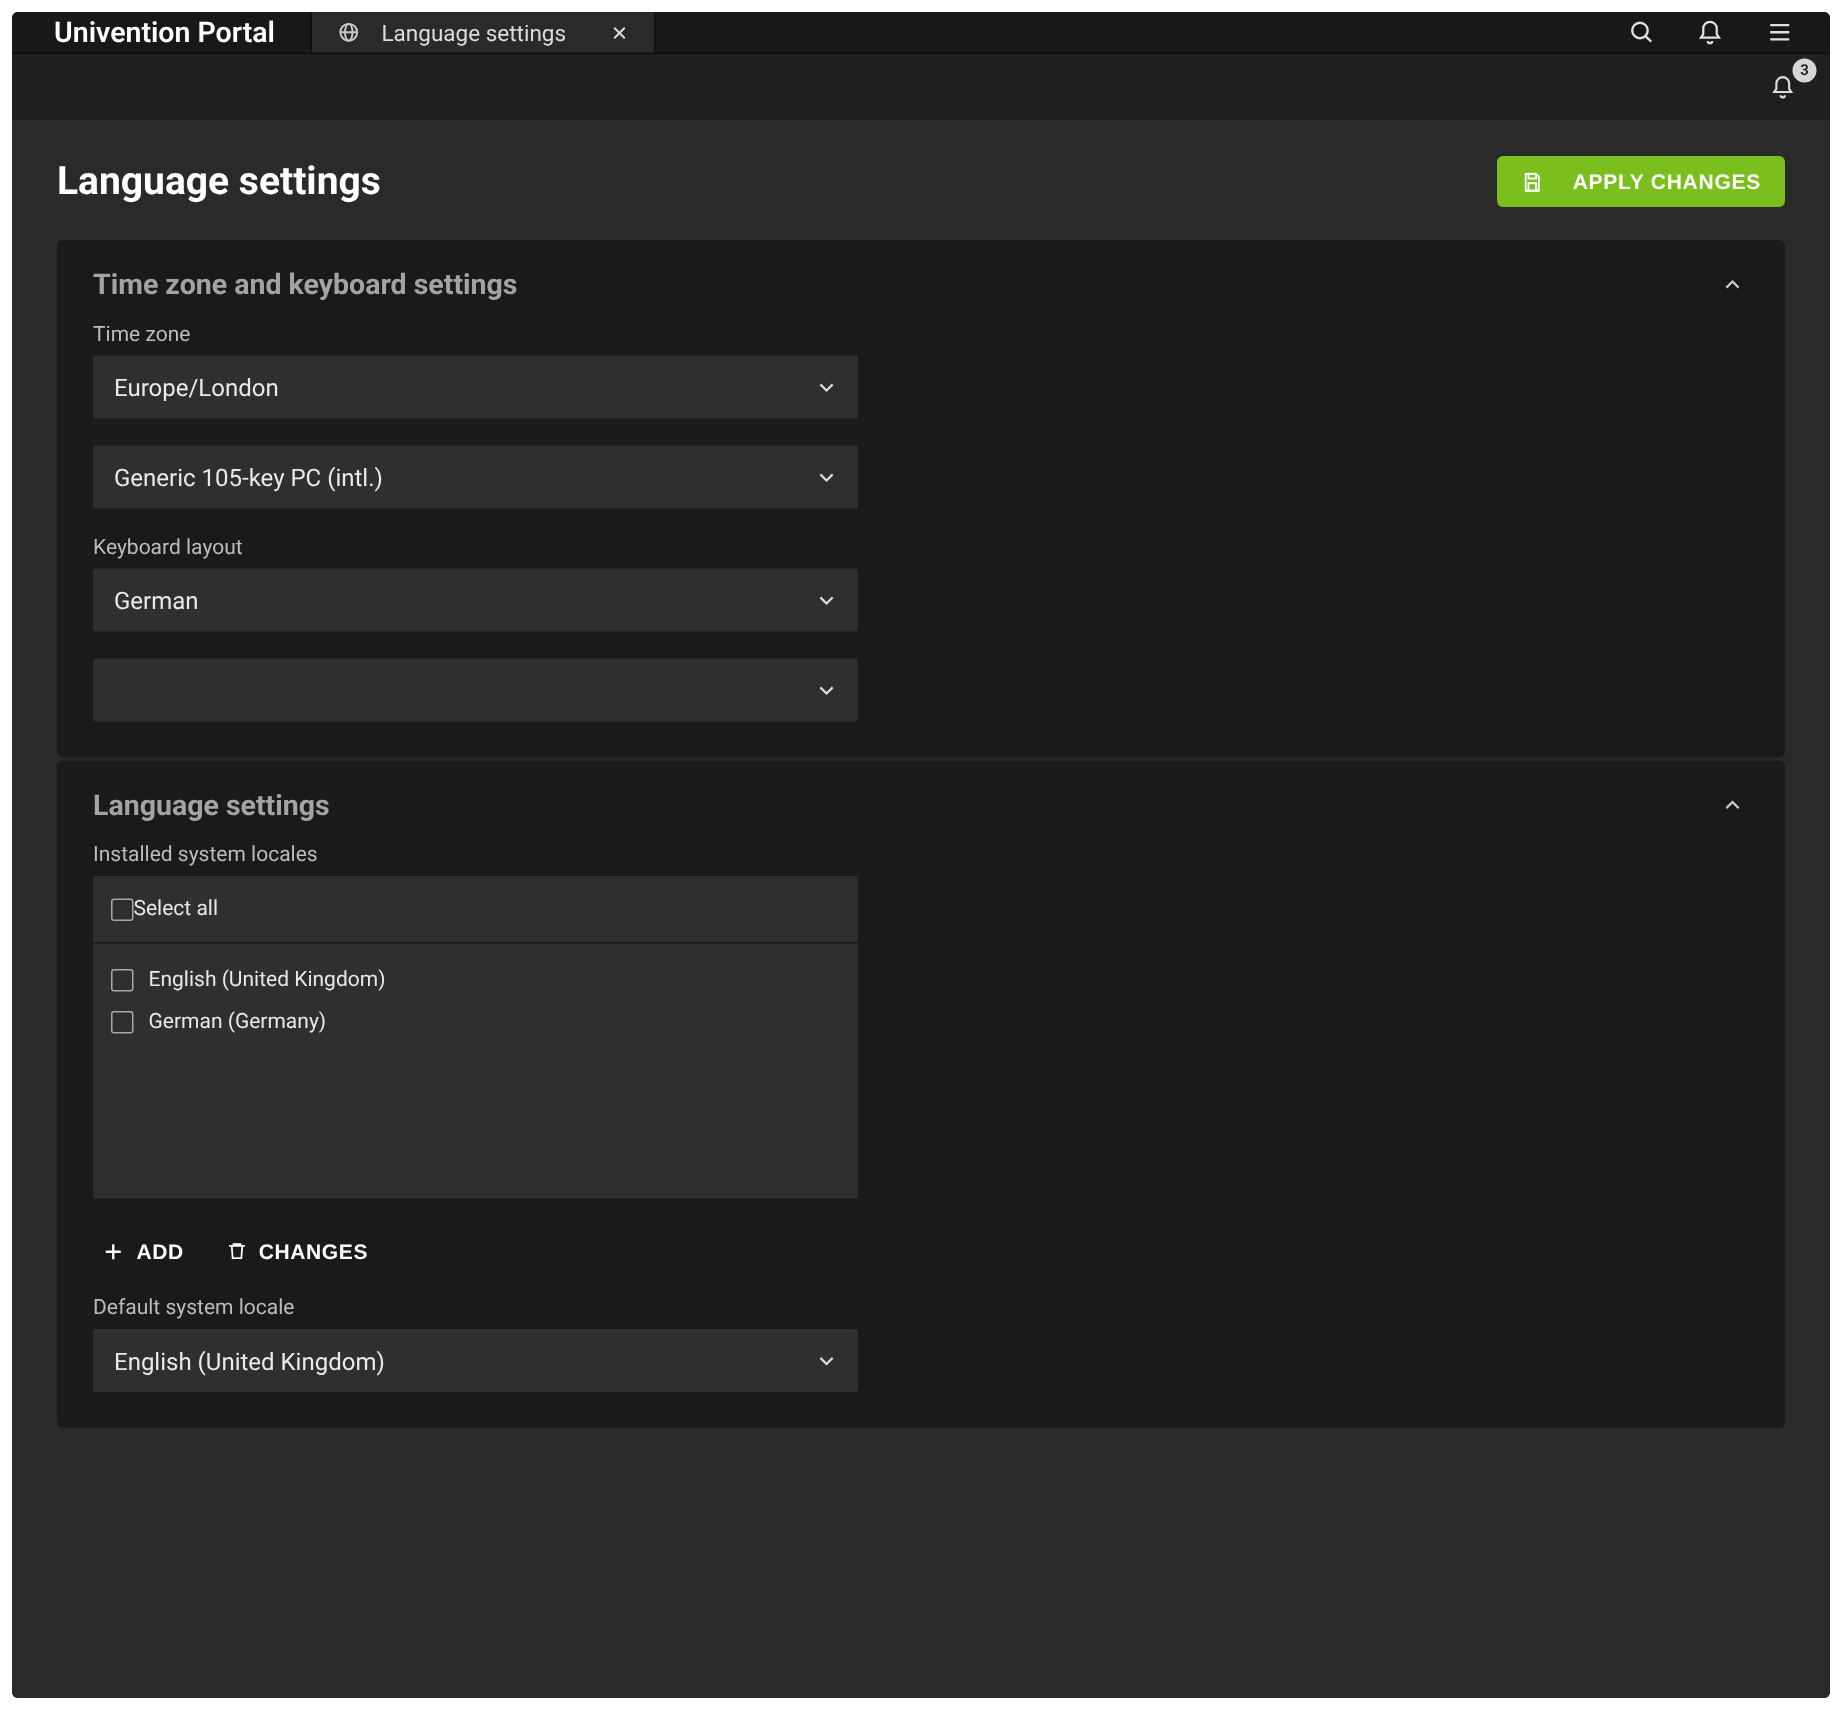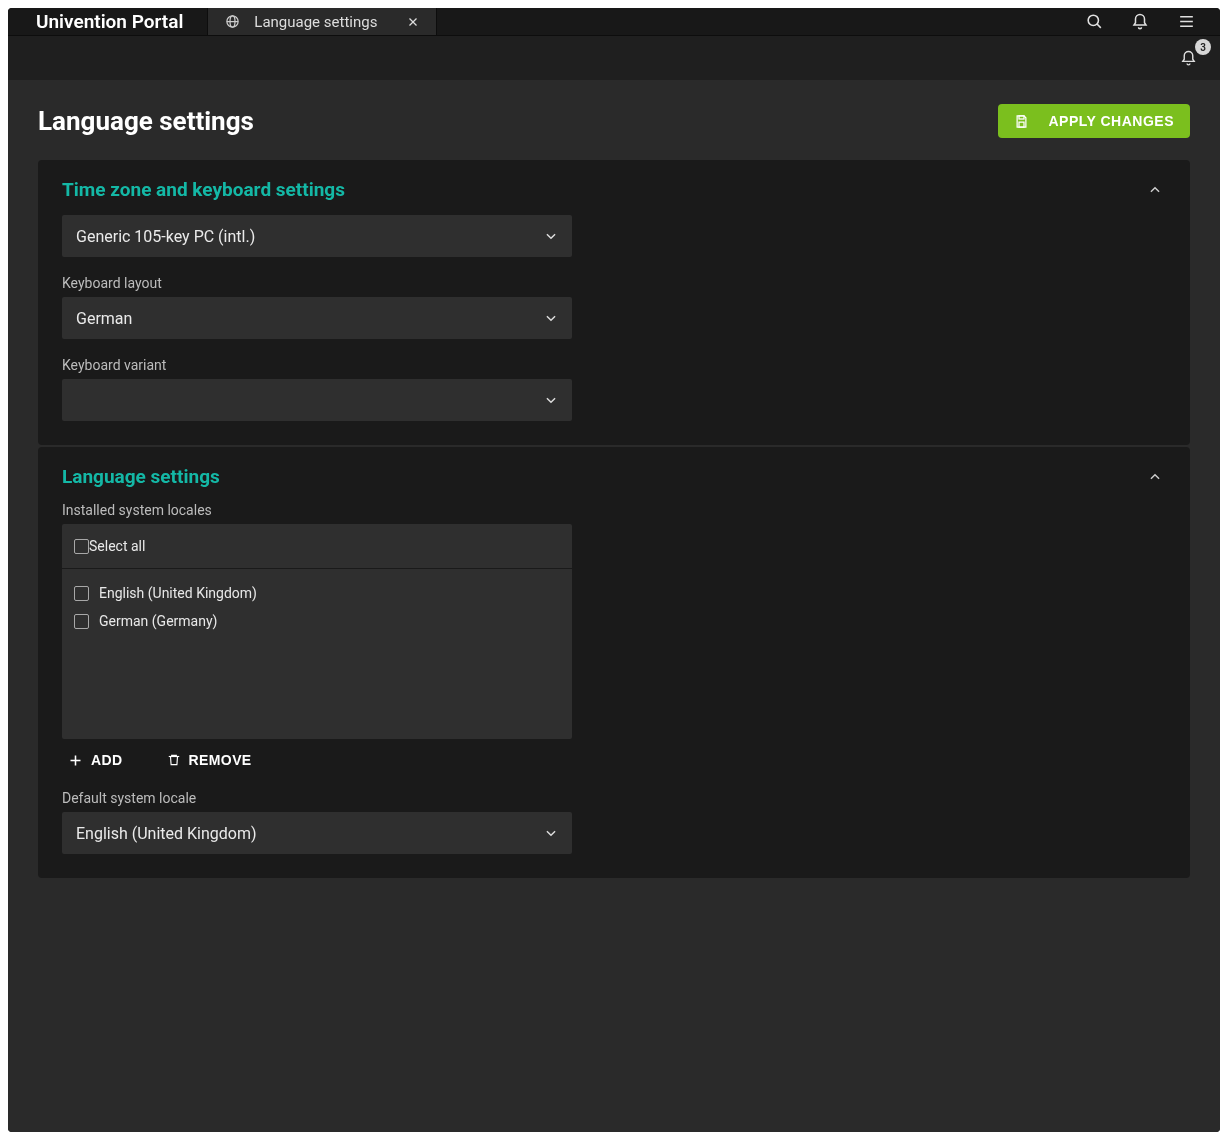"Time zone and keyboard settings" .card-title { color: #14b8a6 -> #a3a3a3 }
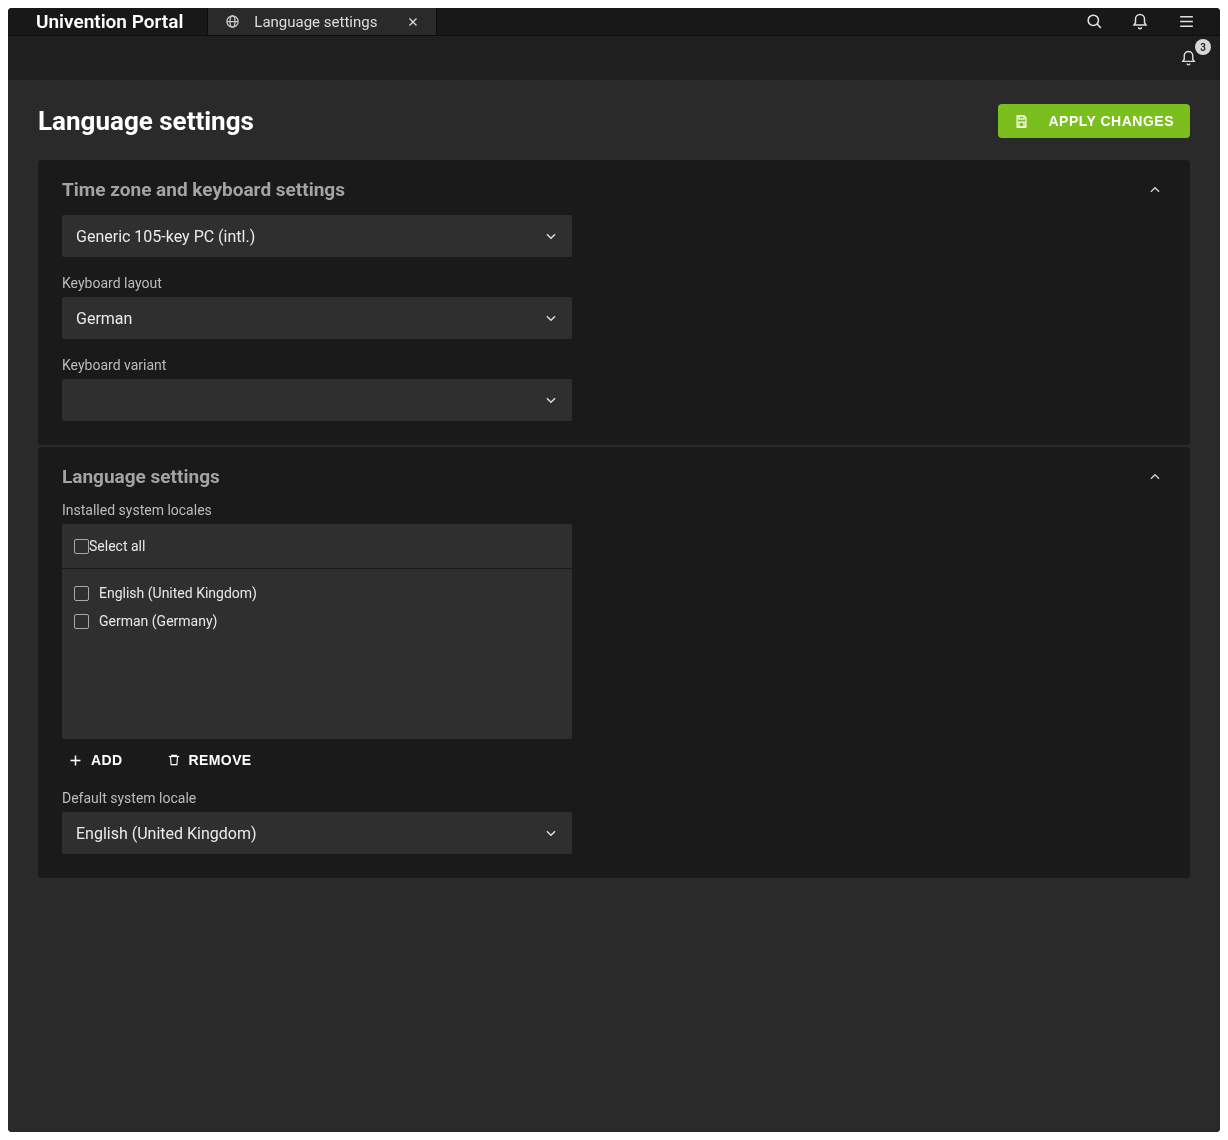"Time zone" div.field { html: none -> <div> <label>Time zone</label> <div> <span>Europe/London</span> <span> <svg> <polyline></polyline> </svg> </span> </div> </div> }
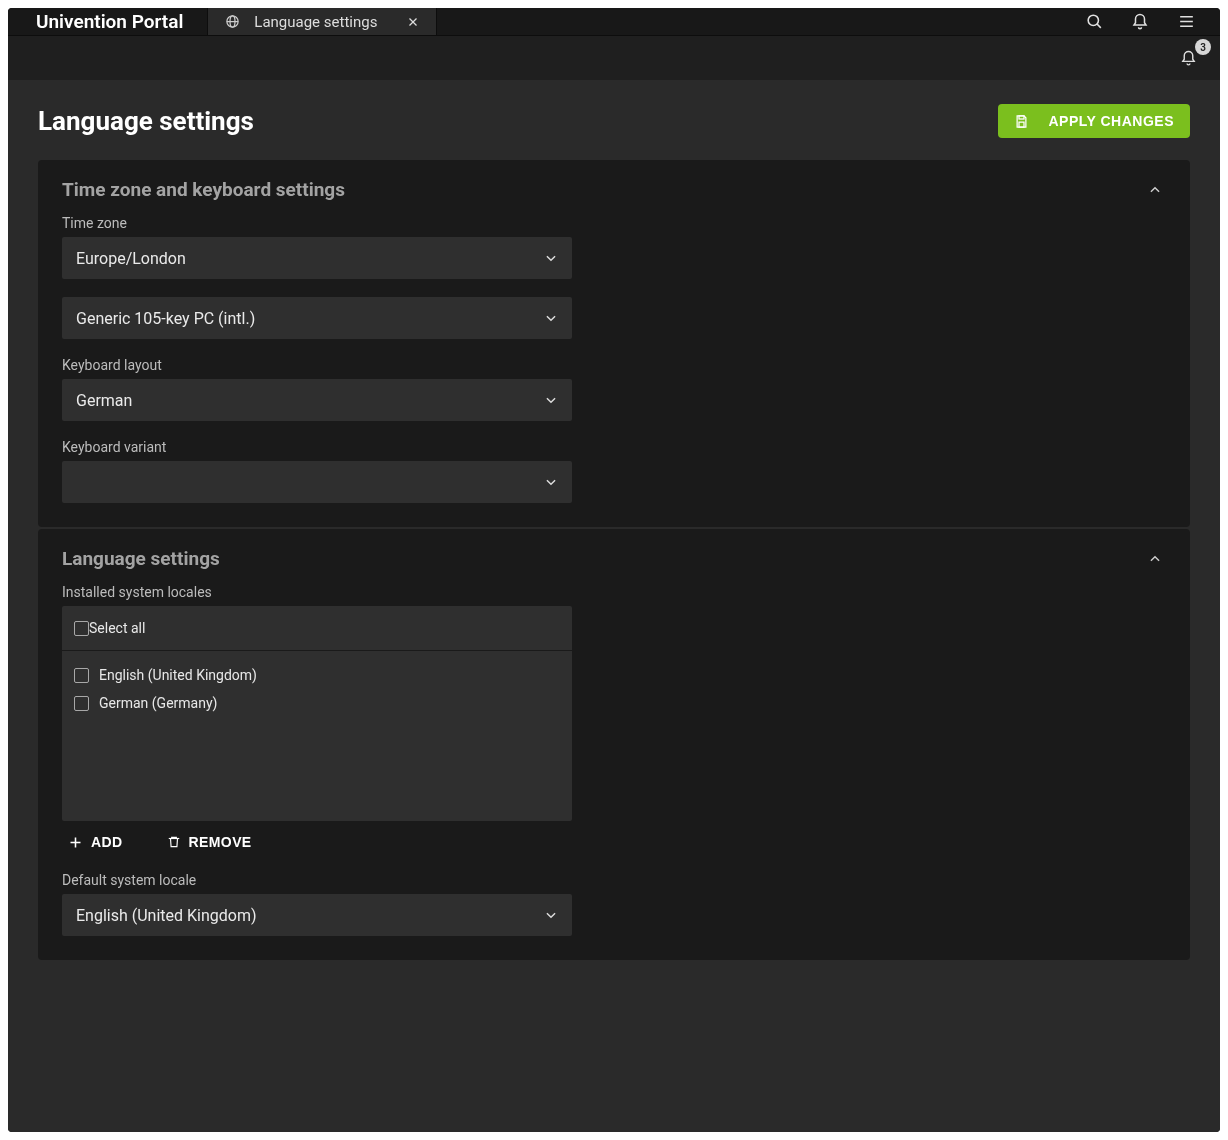"Keyboard variant" label.field-label { html: <label>Keyboard variant</label> -> none }
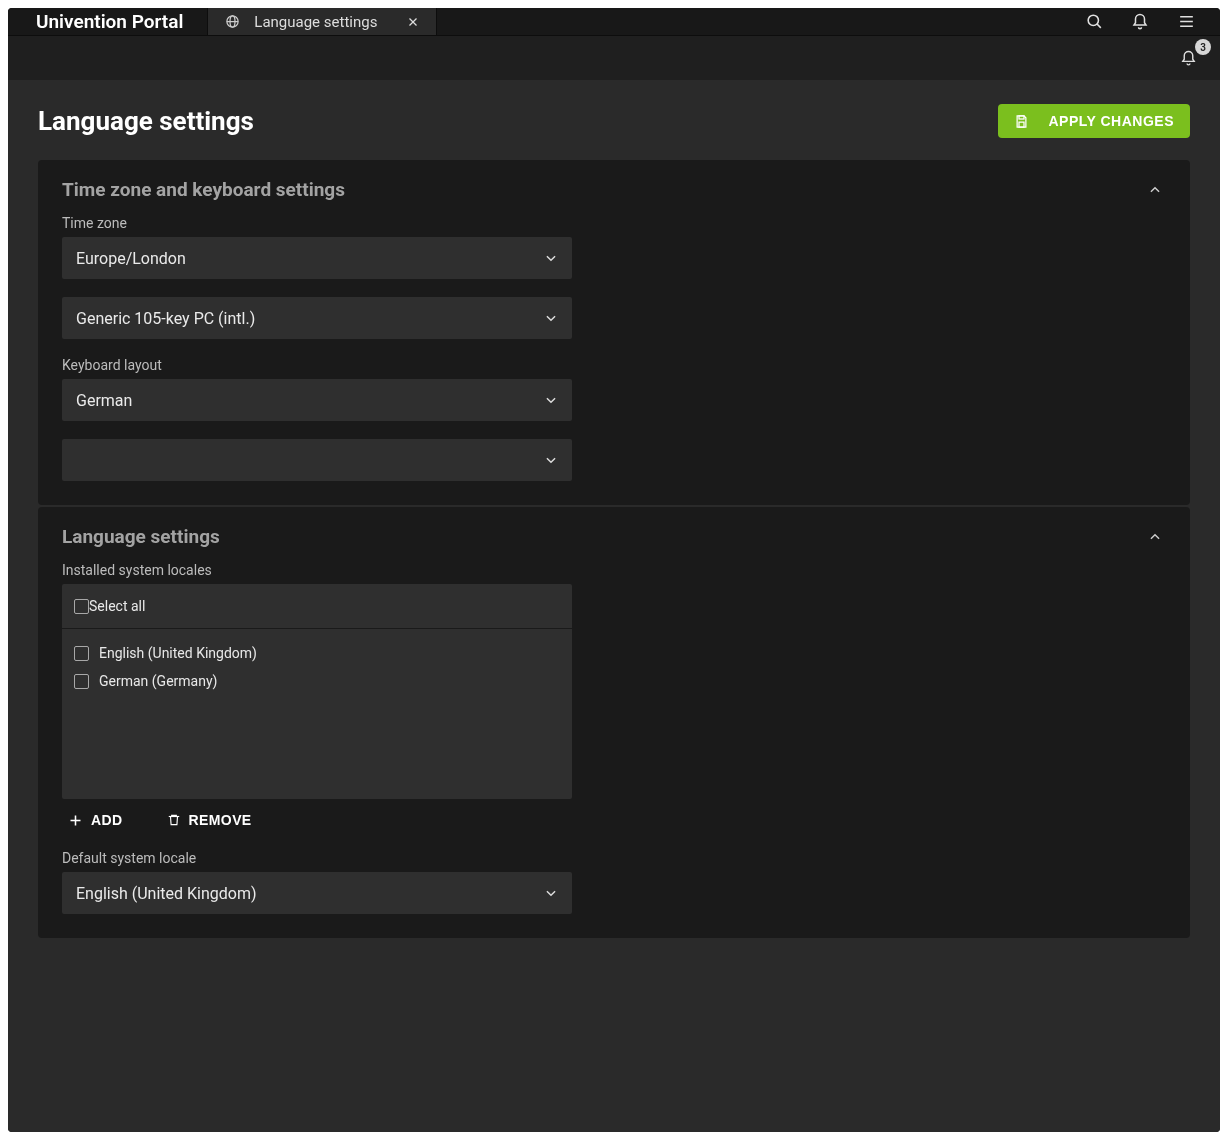"ADD" .row-actions { gap: 44px -> 28px; padding: 13px 6px 4px 6px -> 27px 6px 4px 6px }
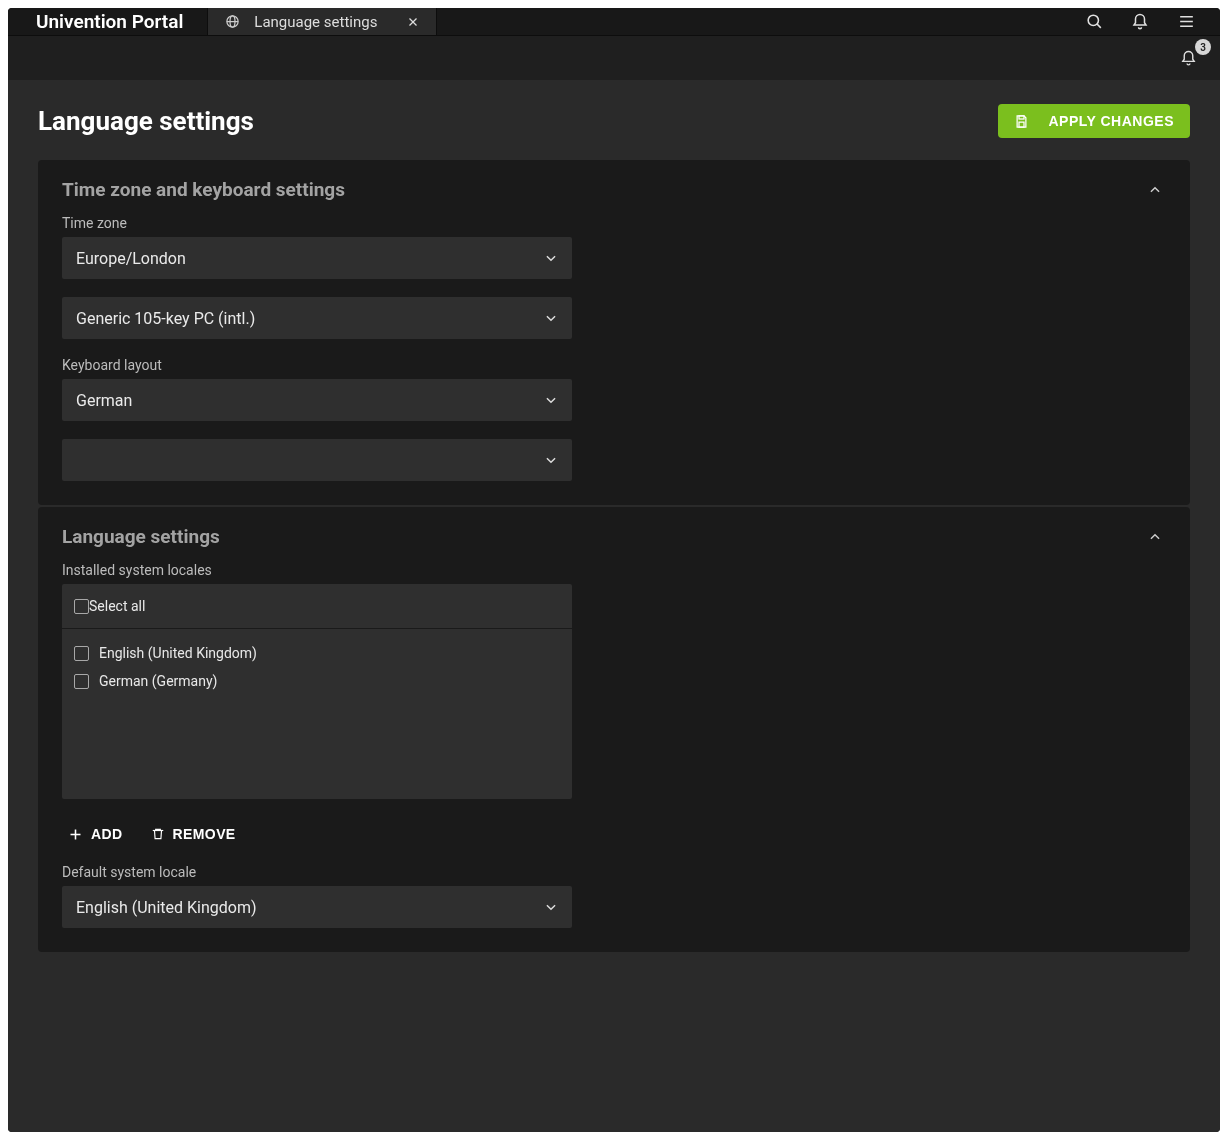"REMOVE" span { text: REMOVE -> CHANGES }
